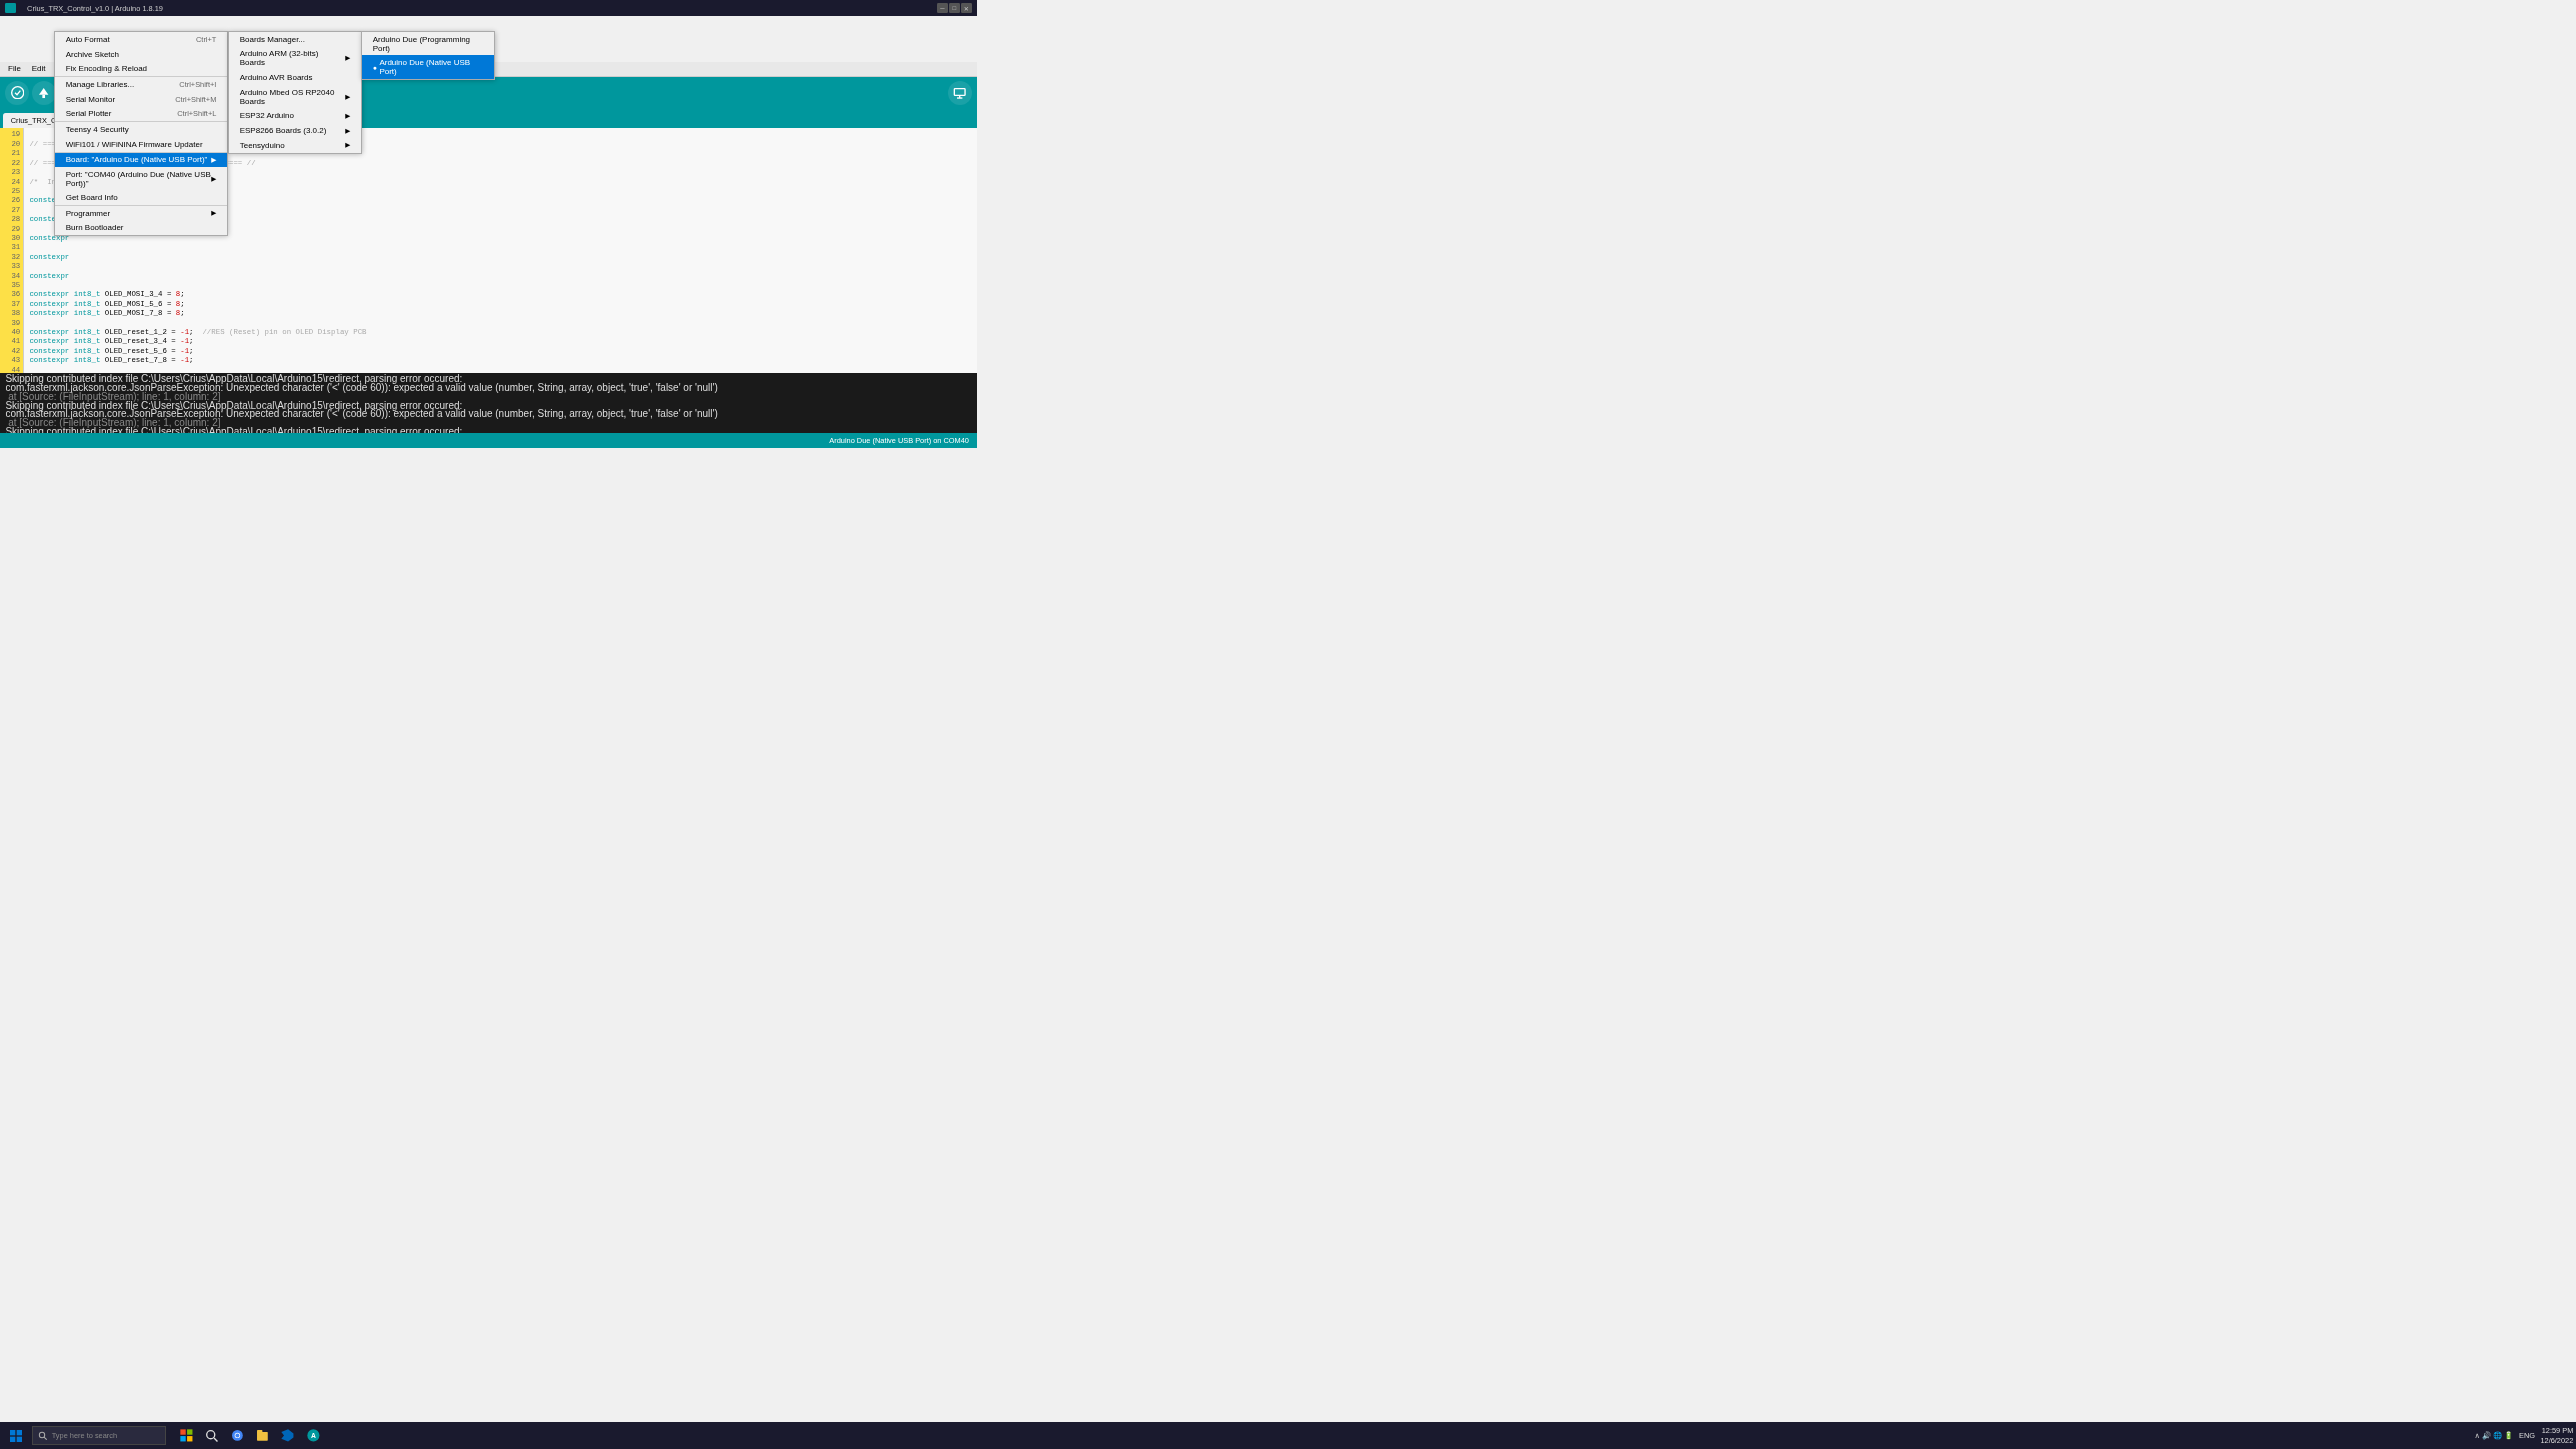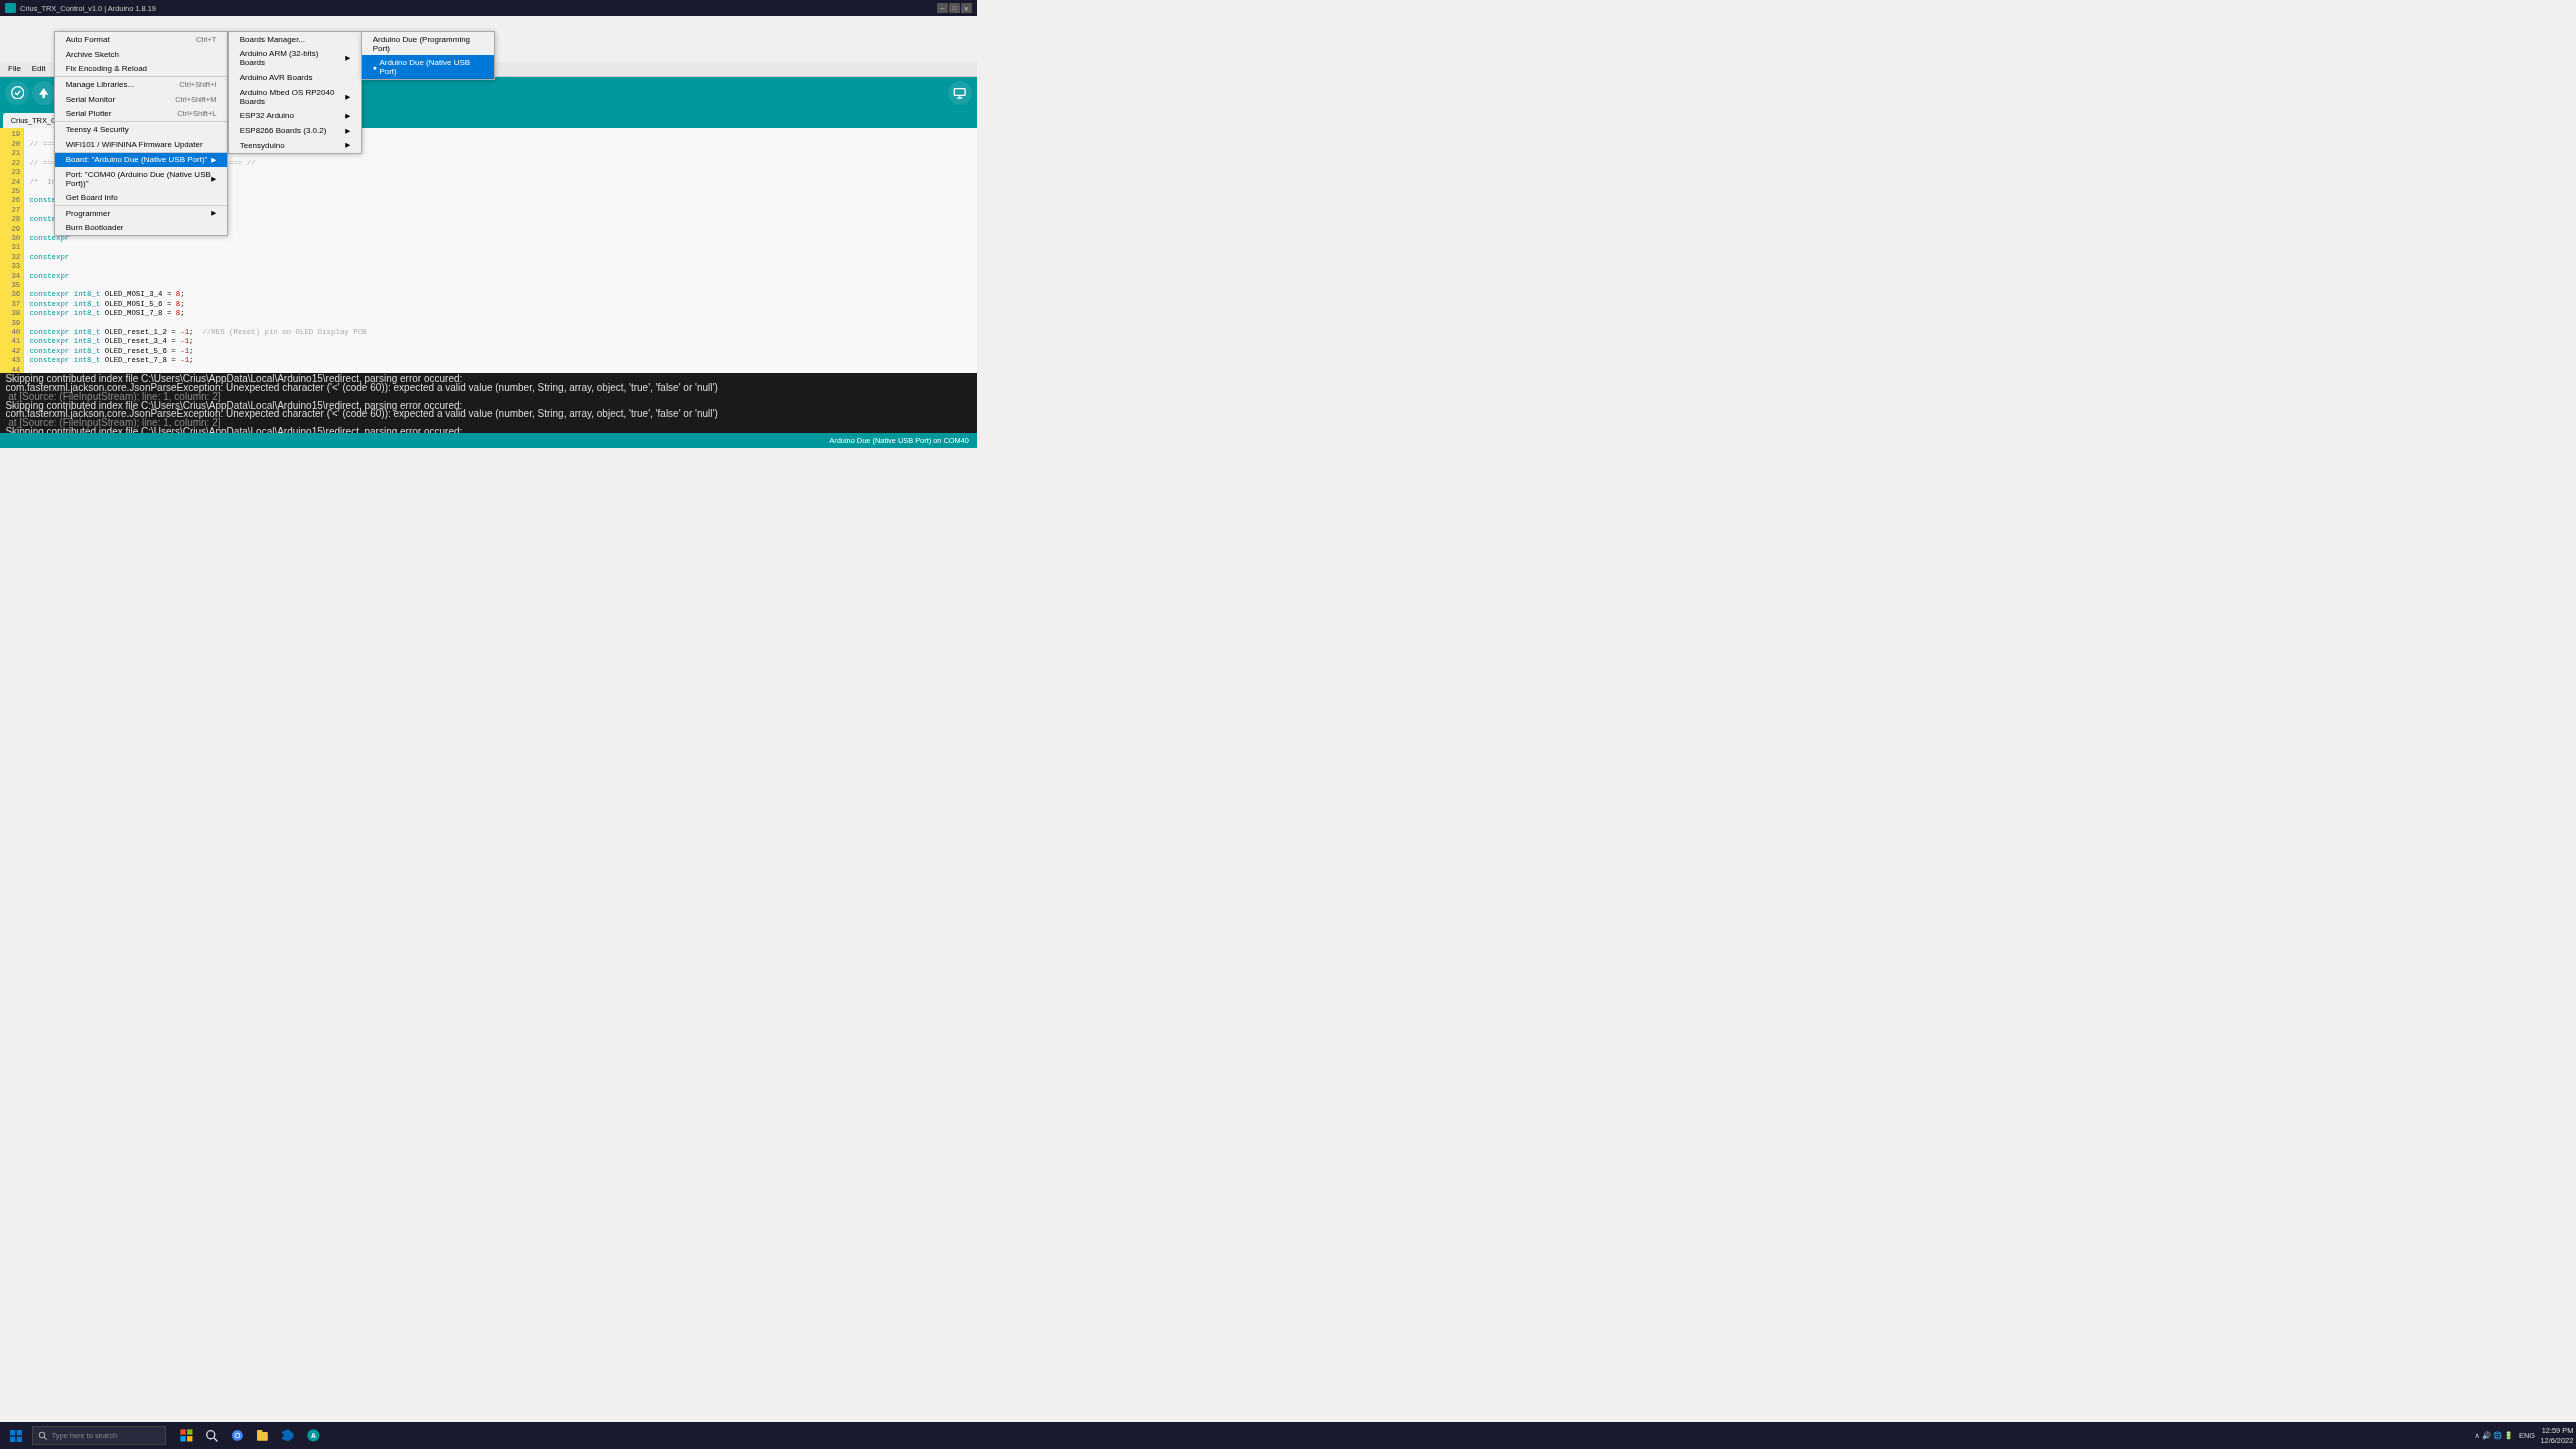"Crius_TRX_Control_v1.0 | Arduino 1.8.19" #title-bar .title-left { gap: 4px -> 11px }
